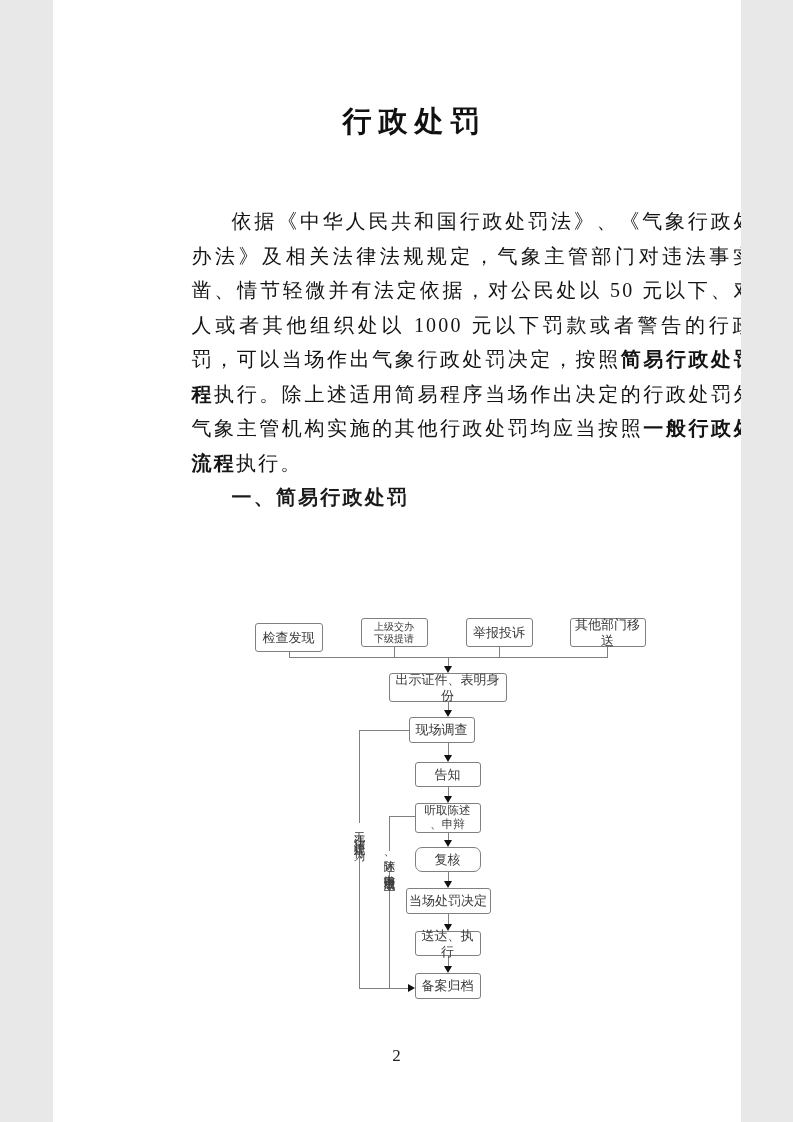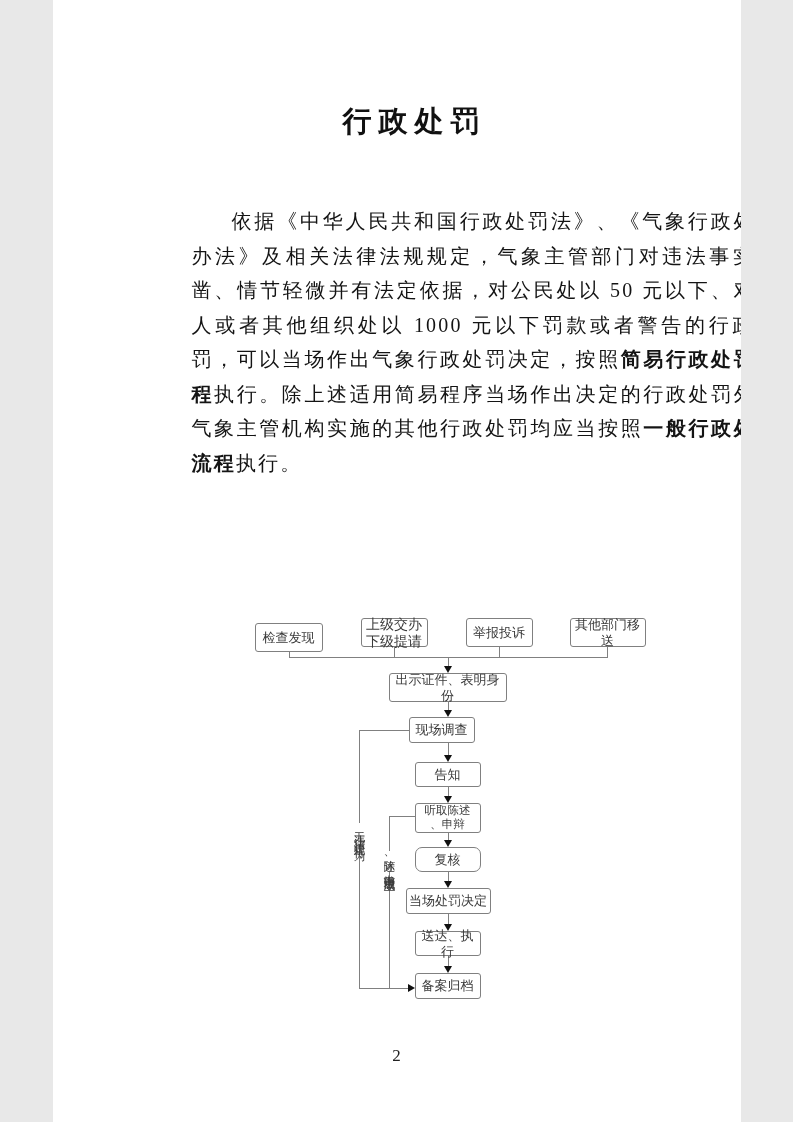"一、简易行政处罚" div.section-heading { html: none -> <div>一、简易行政处罚</div> }
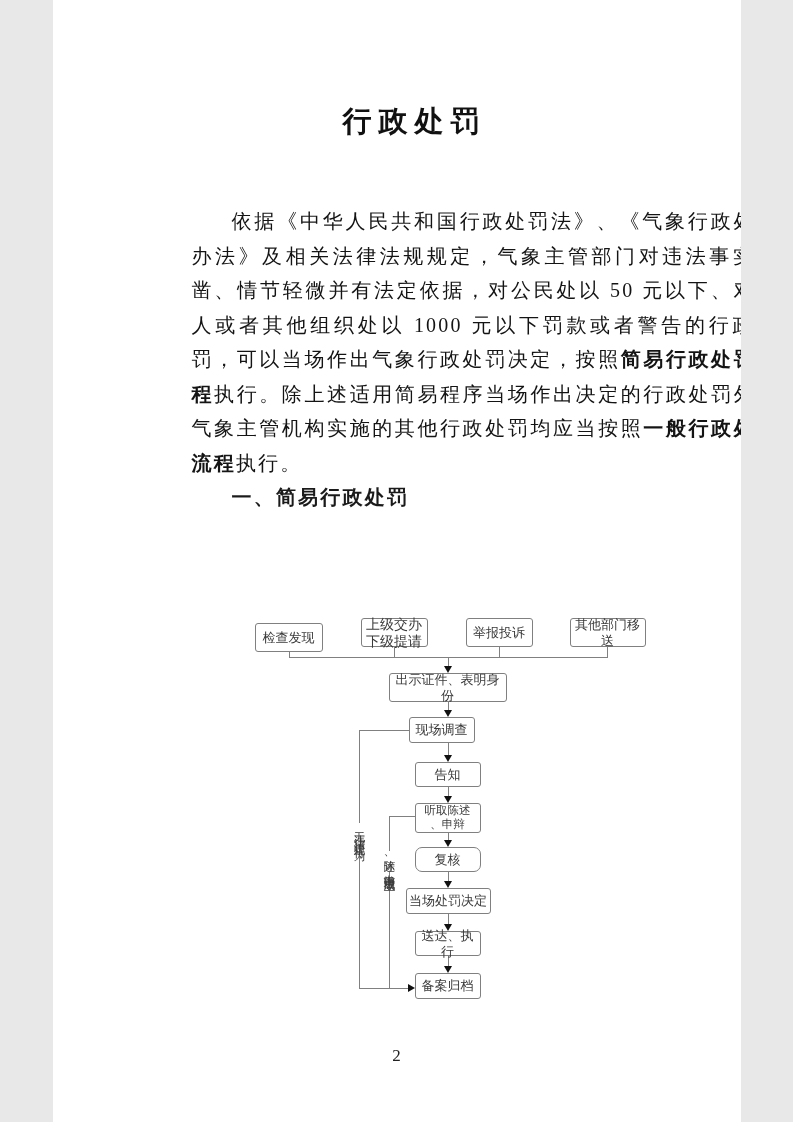"上级交办" .fc-box.small { font-size: 14px -> 10px }
